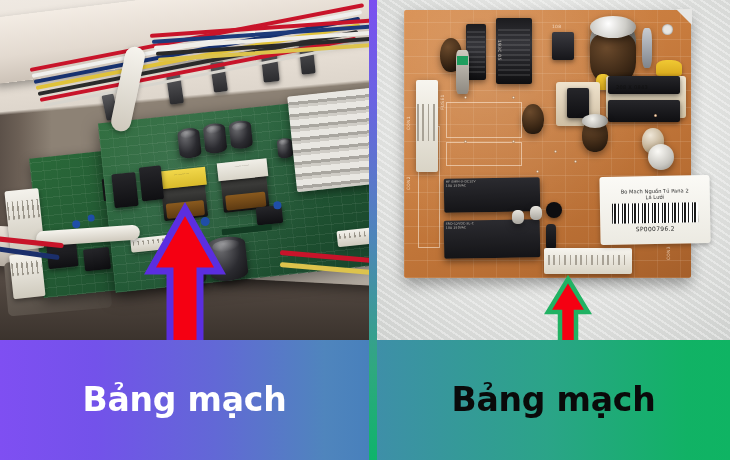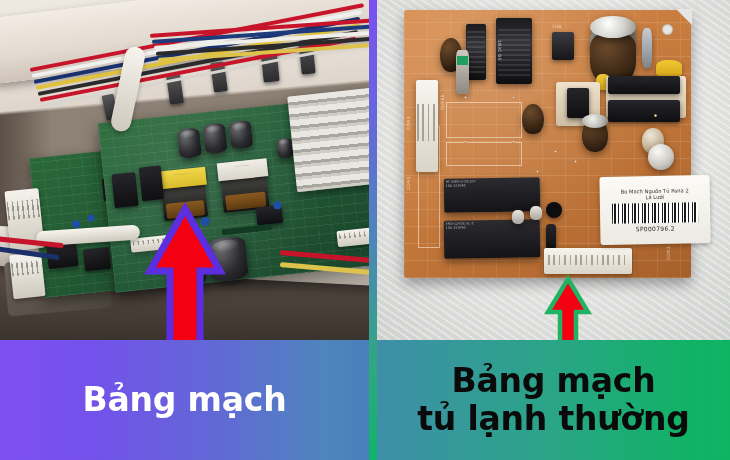"tủ lạnh thường" span.l { html: <span>tủ lạnh thường</span> -> none }
